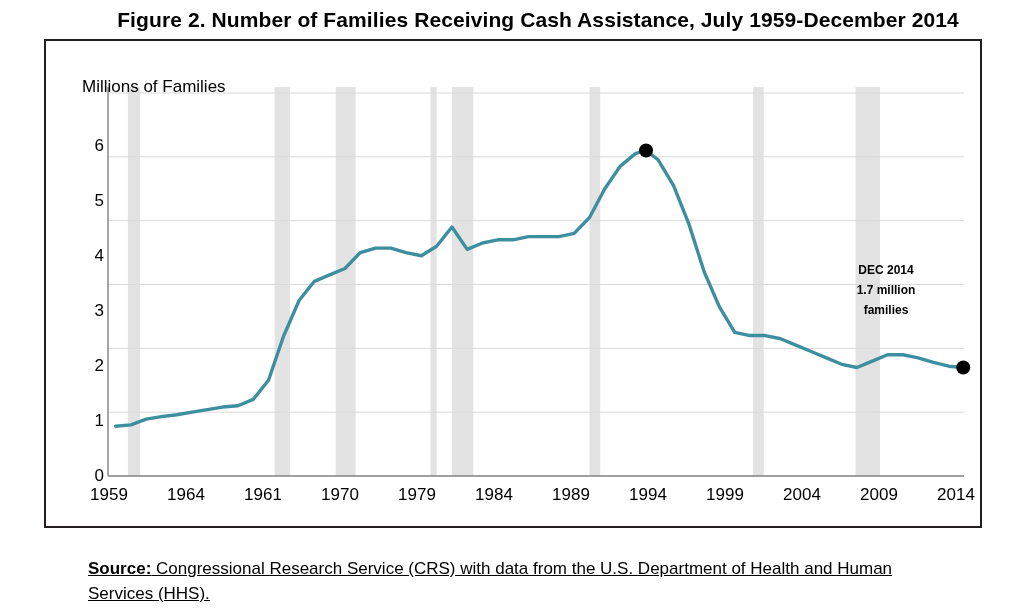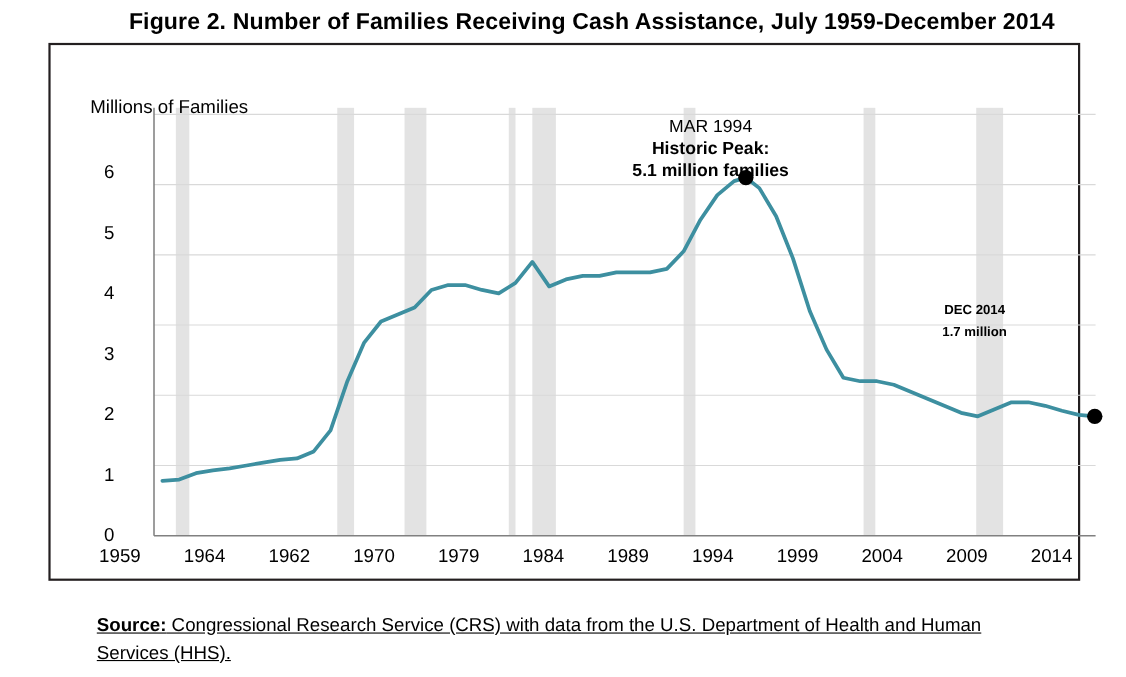"Millions of Families" #plot-wrap { padding-left: 32px -> none; top: 15px -> 4px }
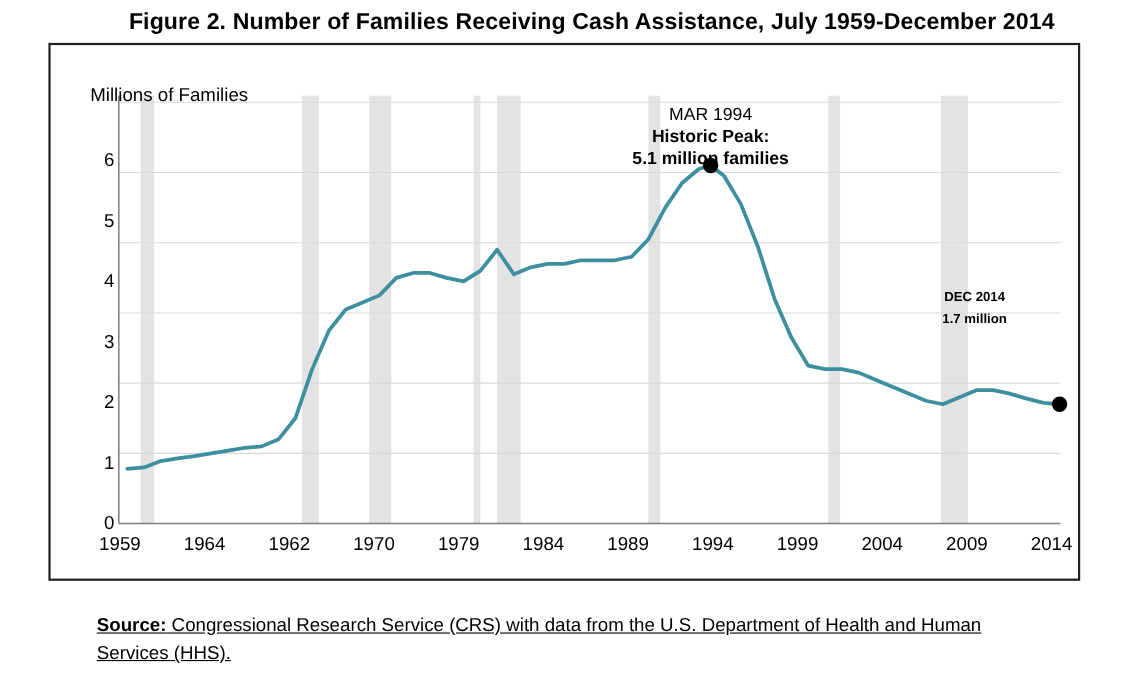"MAR 1994" div { html: <div> <div>MAR 1994</div> <div>Historic Peak:</div> <div>5.1 million families</div> </div> -> none }
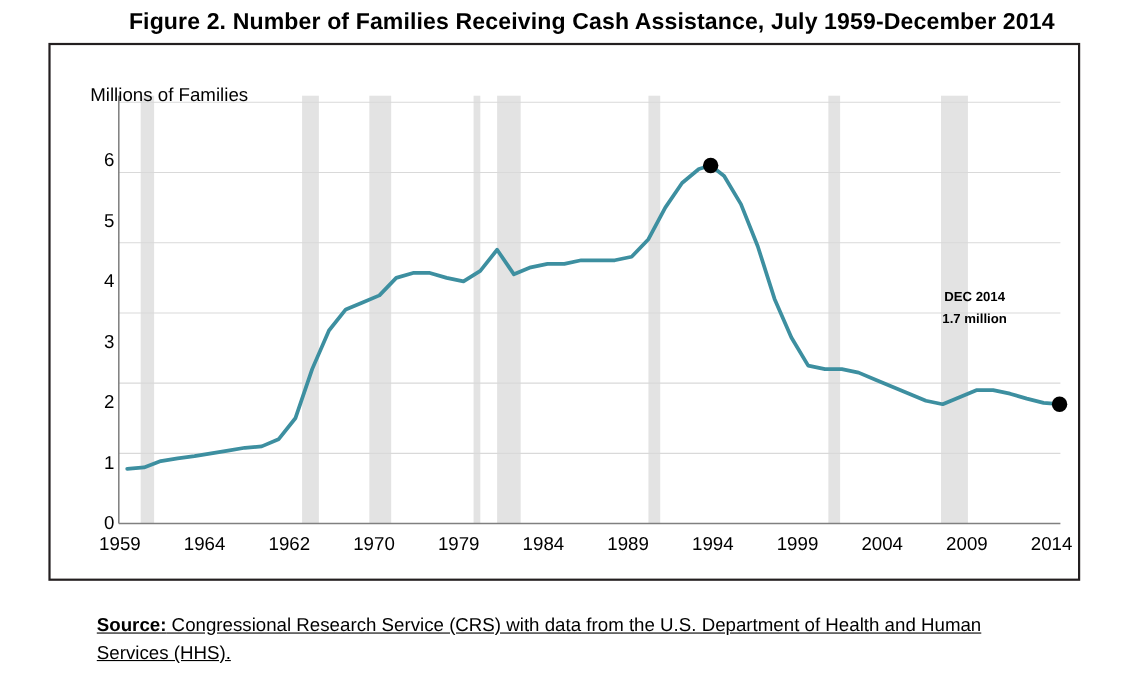"families" div.bold { html: none -> <div>families</div> }
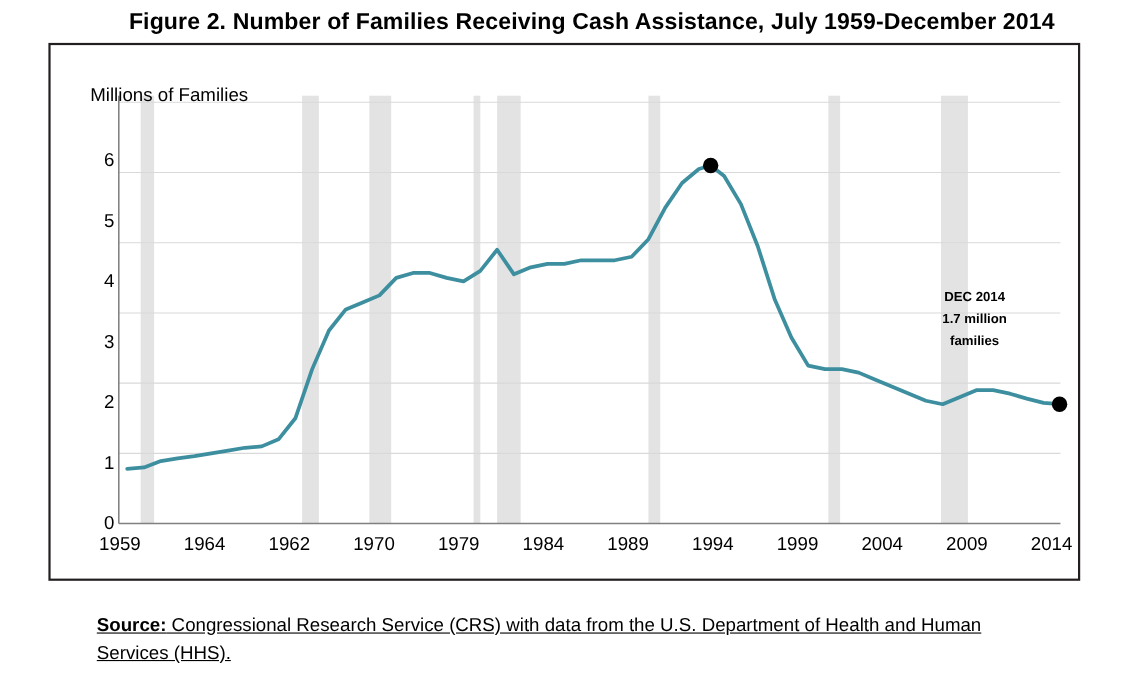"1962" div.tick-label-x { text: 1962 -> 1961 }
